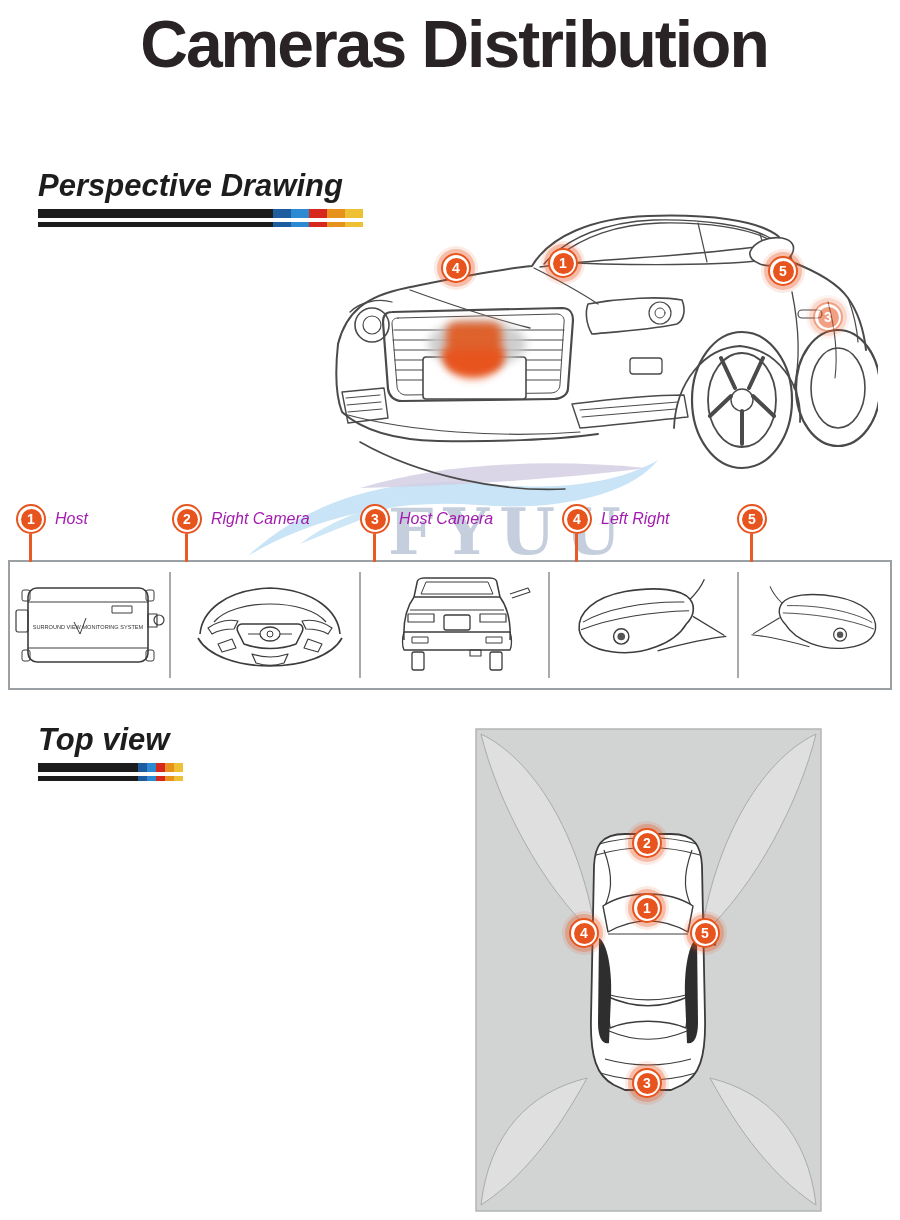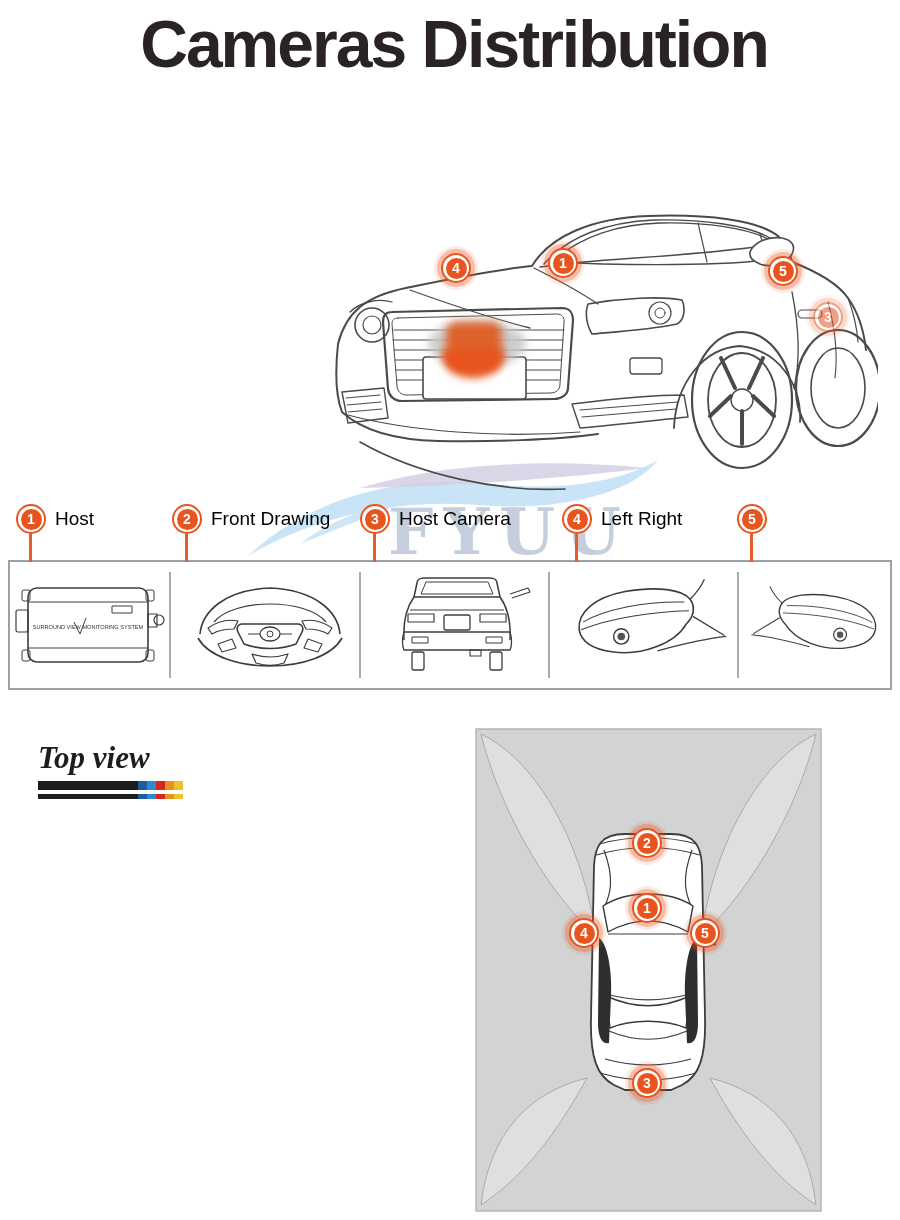"Perspective Drawing" div.sec-head { html: none -> <div> <h2>Perspective Drawing</h2> <div></div> <div></div> </div> }
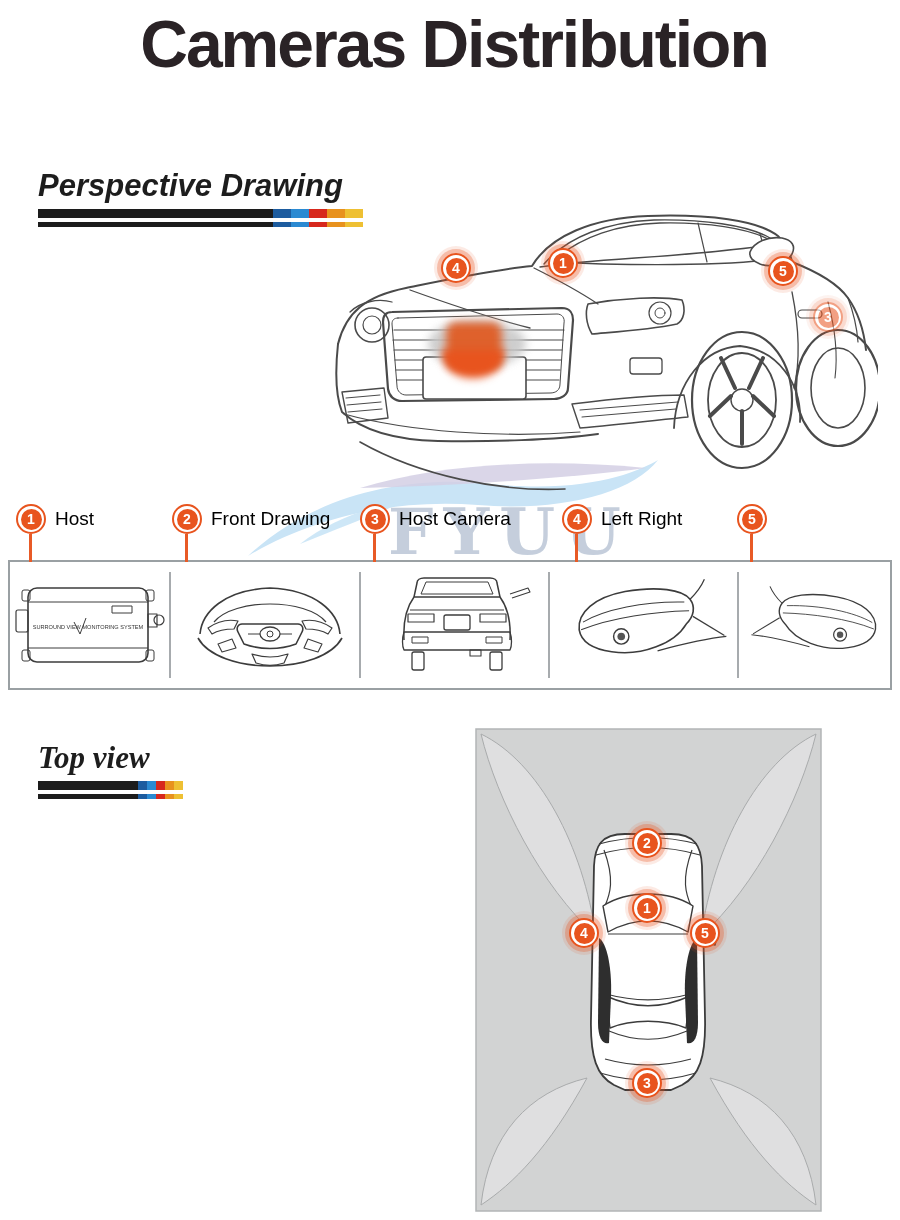"Host" .legend-item .lab { color: #000000 -> #a21caf; font-size: 19px -> 16px; font-style: none -> italic }
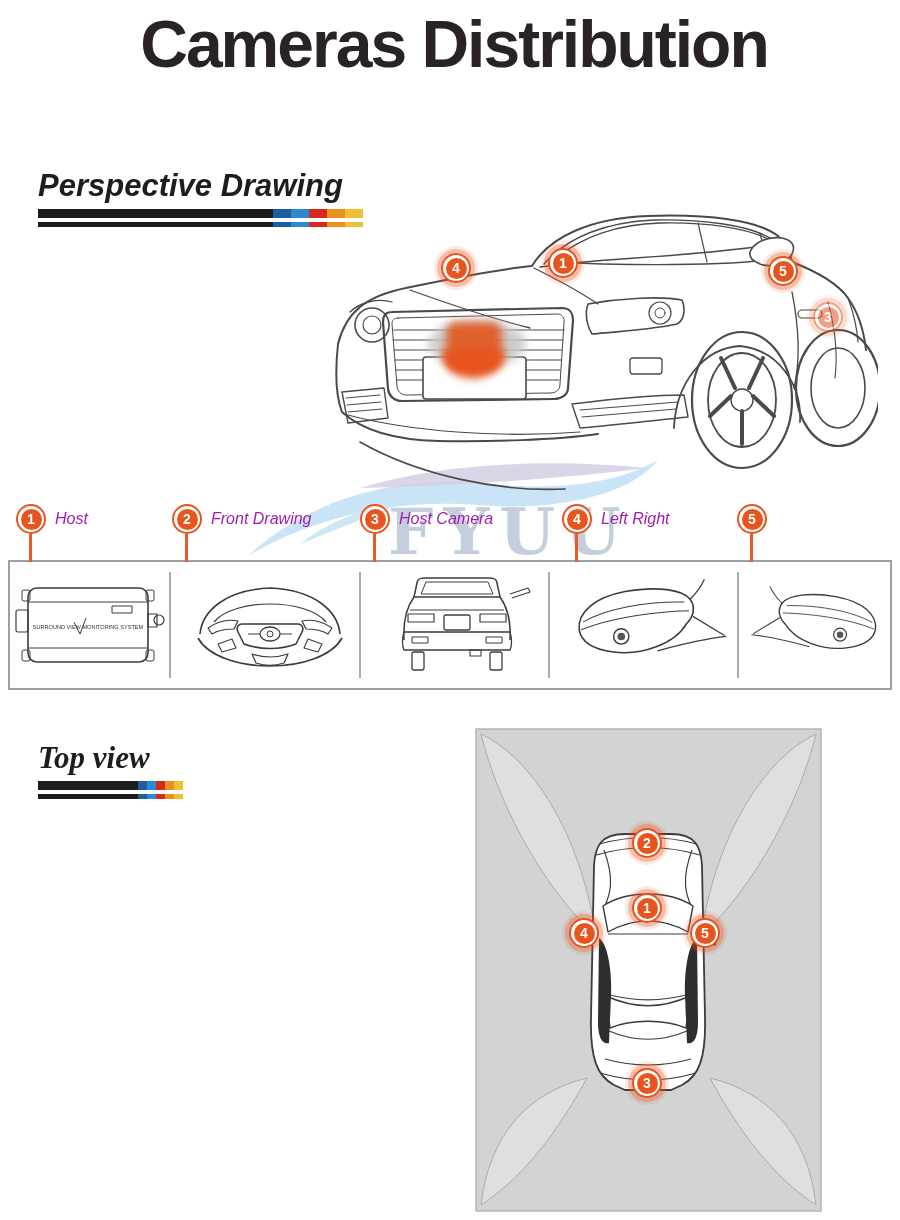"Front Drawing" span.lab { text: Front Drawing -> Right Camera }
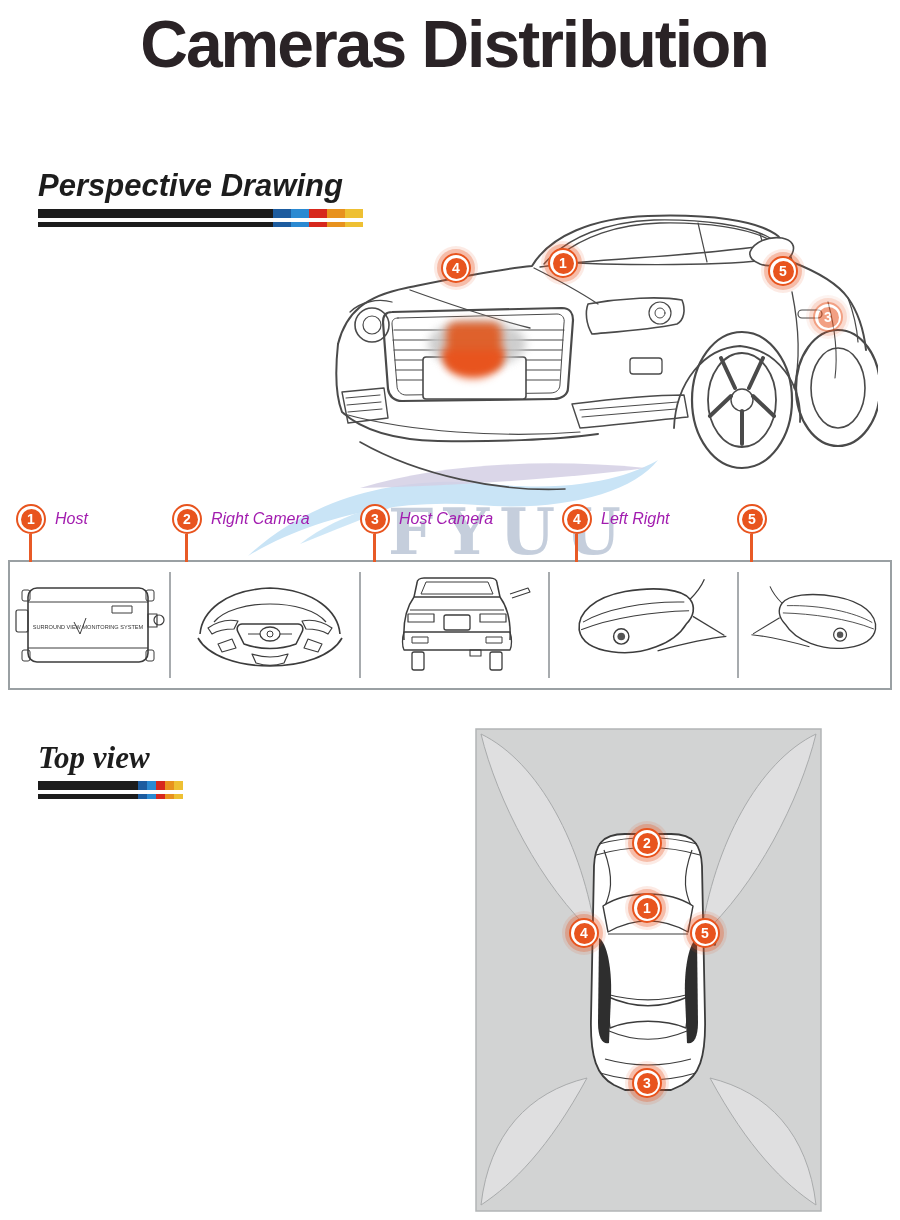"Top view" div.sec-head { font-family: Liberation Serif, serif -> none; top: 740px -> 722px }
